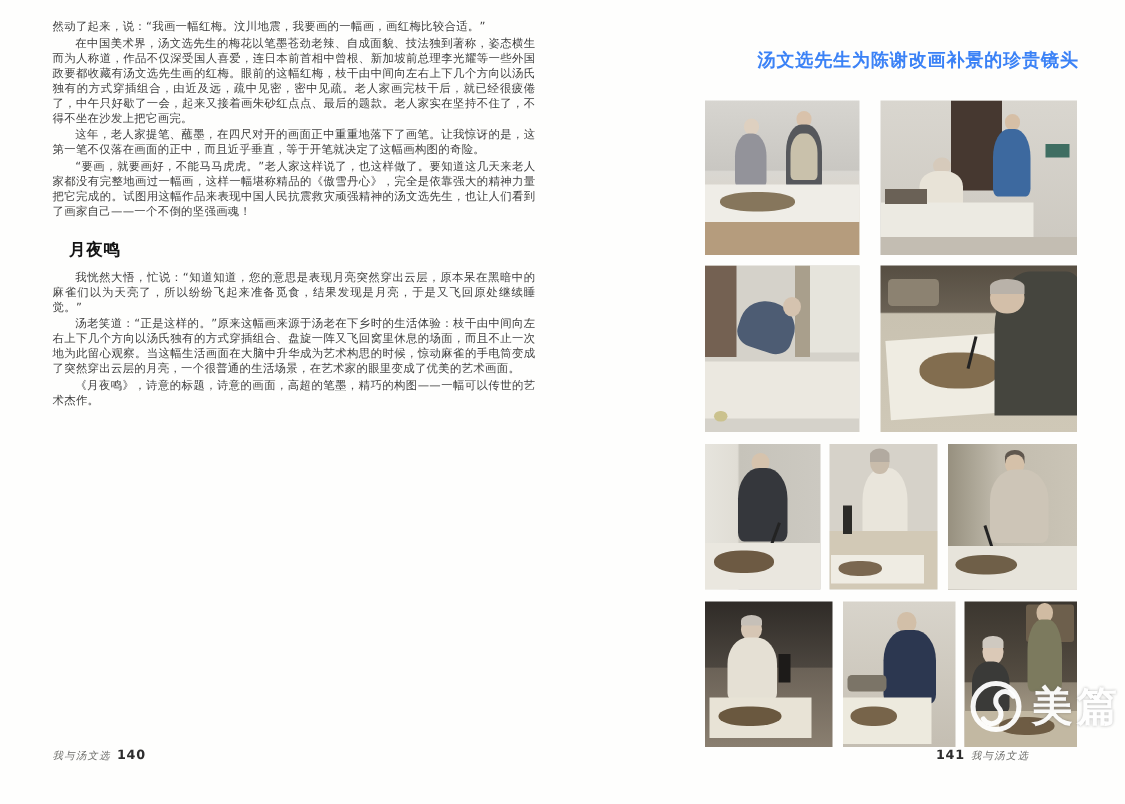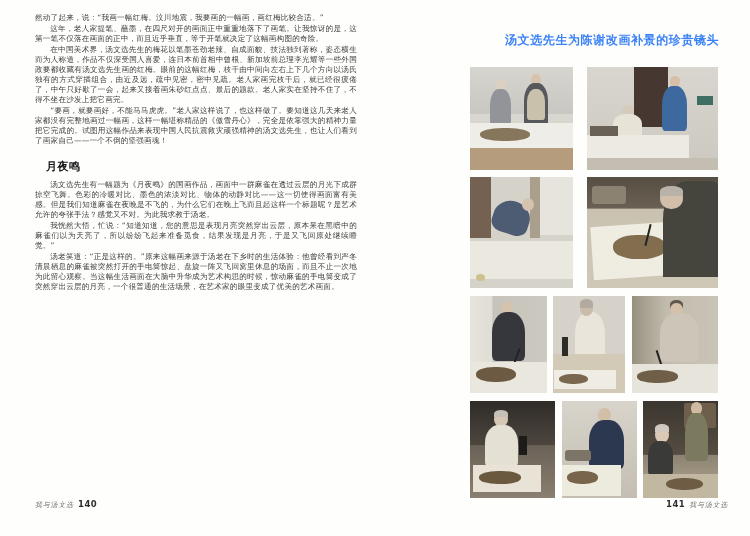"这年，老人家提笔、蘸墨，在四尺对开的画面正中重重地落下了画笔。让我惊讶的是，这第" p.para { order: before "在中国美术界，汤文选先生的梅花以笔墨苍劲老辣、自成面貌、技法独到著称，姿态横生而" -> after "在中国美术界，汤文选先生的梅花以笔墨苍劲老辣、自成面貌、技法独到著称，姿态横生而" }
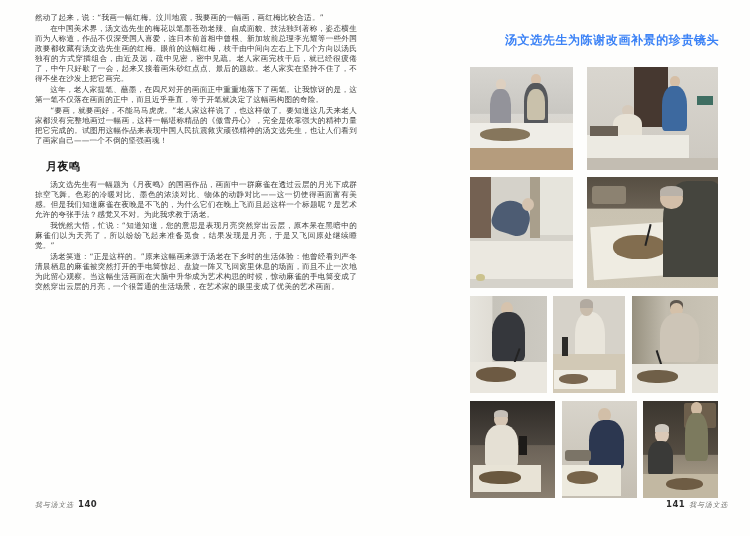"汤文选先生有一幅题为《月夜鸣》的国画作品，画面中一群麻雀在透过云层的月光下成群掠" p.para { html: <p>汤文选先生有一幅题为《月夜鸣》的国画作品，画面中一群麻雀在透过云层的月光下成群掠空飞舞。色彩的冷暖对比、墨色的浓淡对比、物体的动静对比——这一切使得画面富有美感。但是我们知道麻雀在夜晚是不飞的，为什么它们在晚上飞而且起这样一个标题呢？是艺术允许的夸张手法？感觉又不对。为此我求教于汤老。</p> -> none }
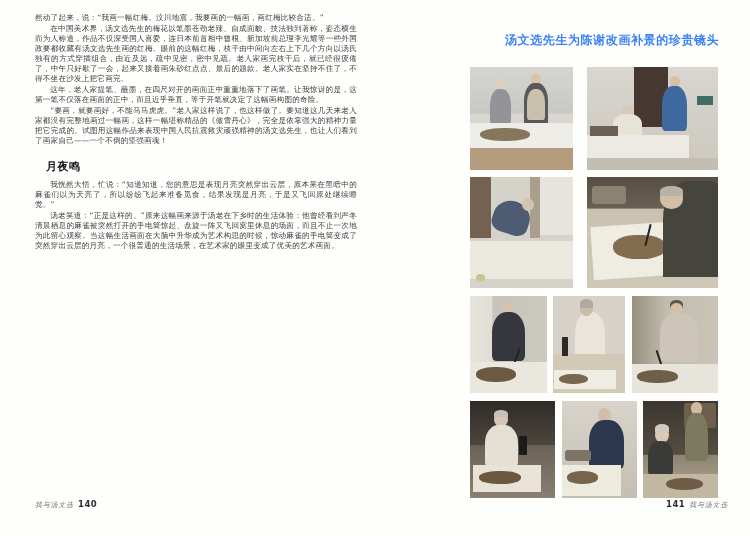"汤老笑道：“正是这样的。”原来这幅画来源于汤老在下乡时的生活体验：他曾经看到严冬" p.para { text: 他曾经看到严冬清晨栖息的麻雀被突然打开的手电筒惊起 -> 枝干由中间向左右上下几个方向以汤氏独有的方式穿插组合 }
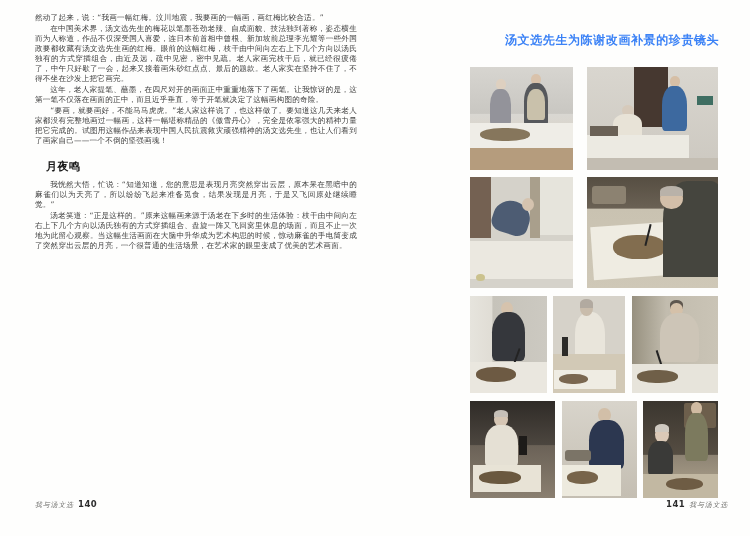"《月夜鸣》，诗意的标题，诗意的画面，高超的笔墨，精巧的构图——一幅可以传世的艺术" p.para { html: none -> <p>《月夜鸣》，诗意的标题，诗意的画面，高超的笔墨，精巧的构图——一幅可以传世的艺术杰作。</p> }
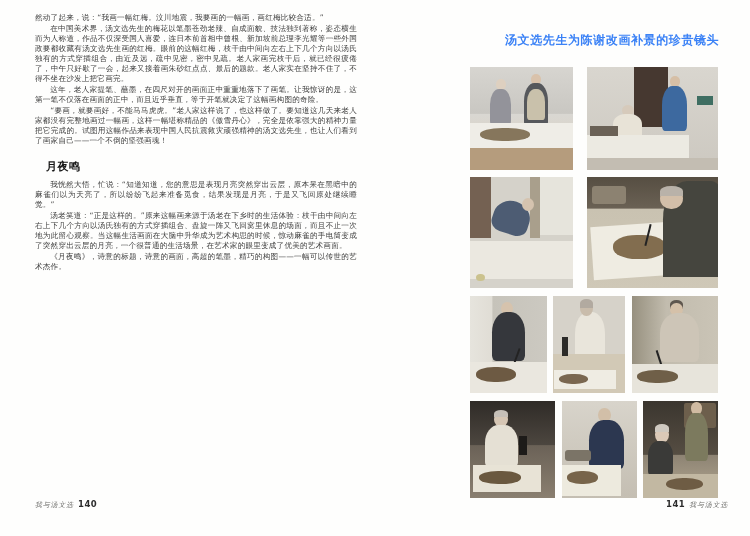"美篇" div.watermark { html: none -> <div> <svg> <circle></circle> <path></path> </svg> <span>美篇</span> </div> }
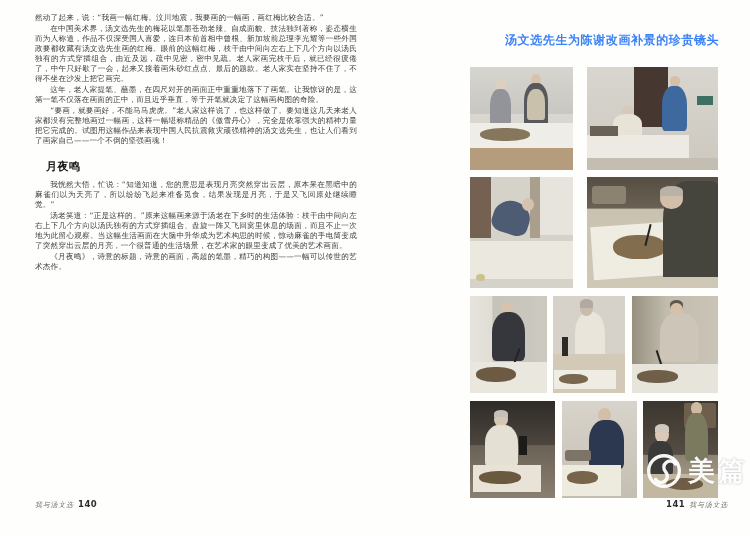"141" .footer-right { left: 666px -> 624px }
